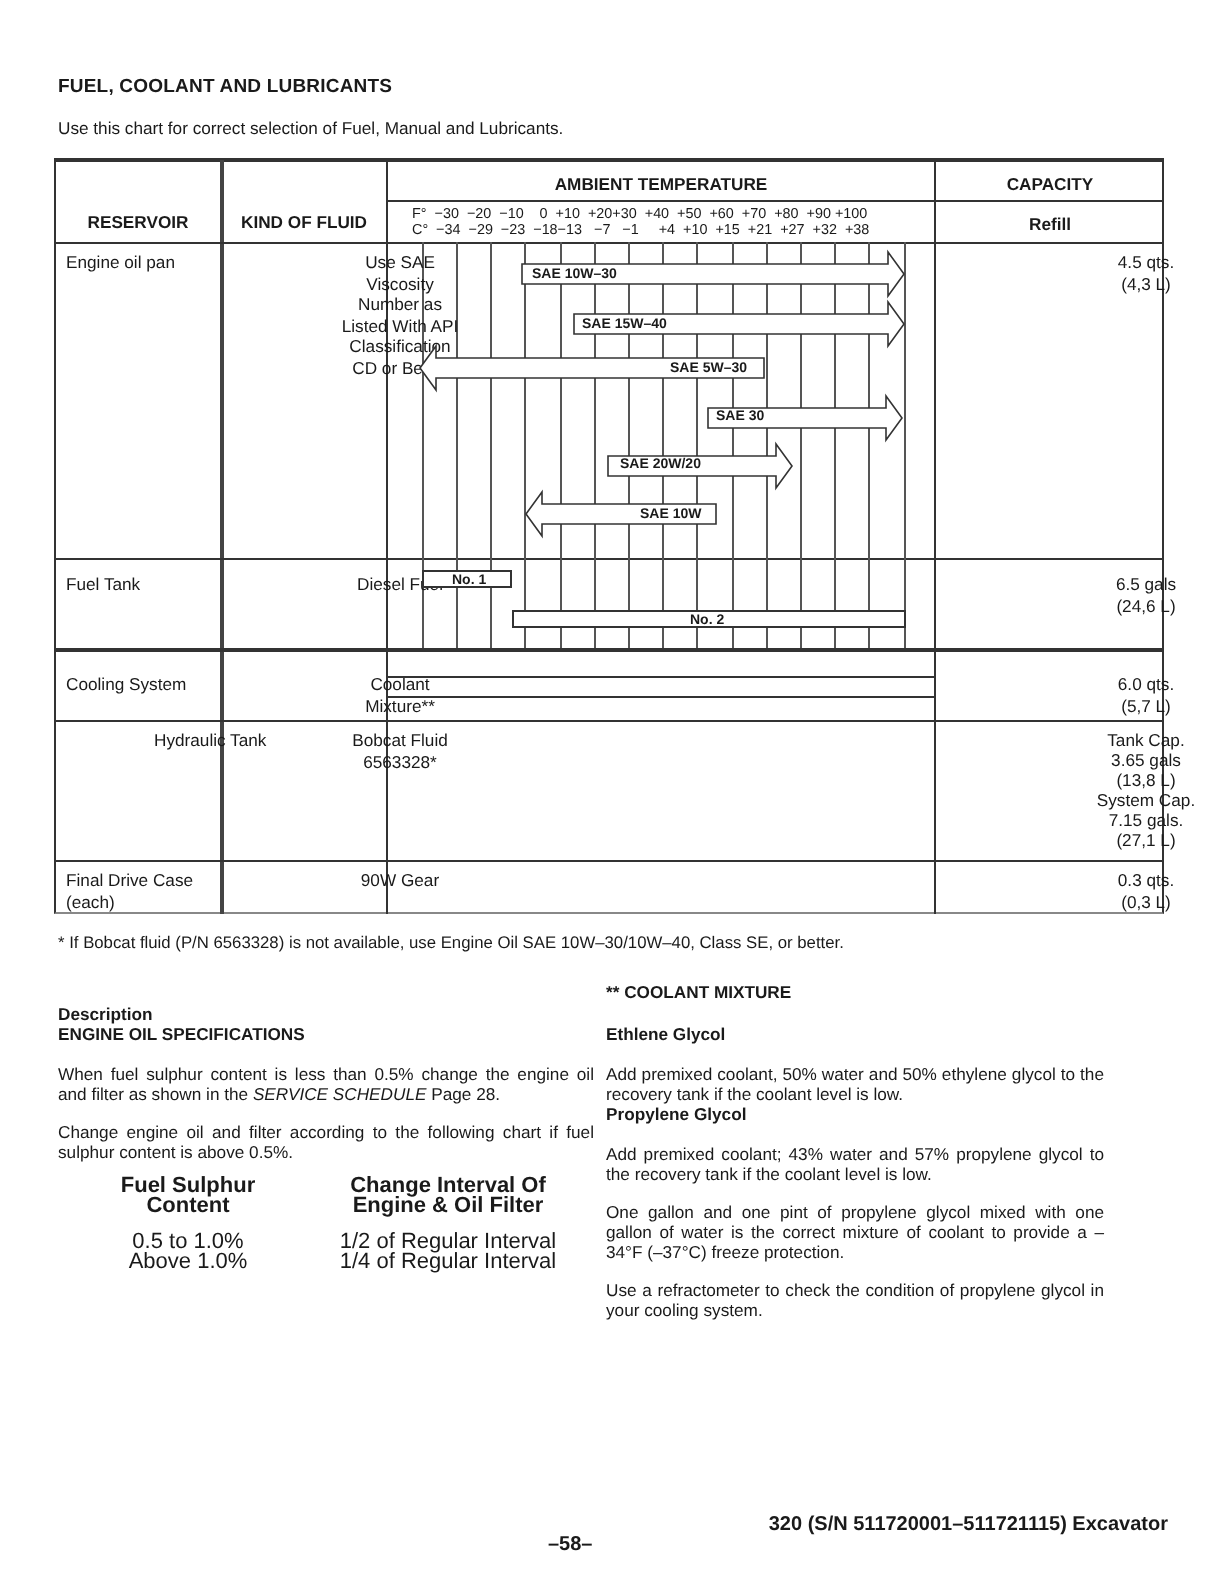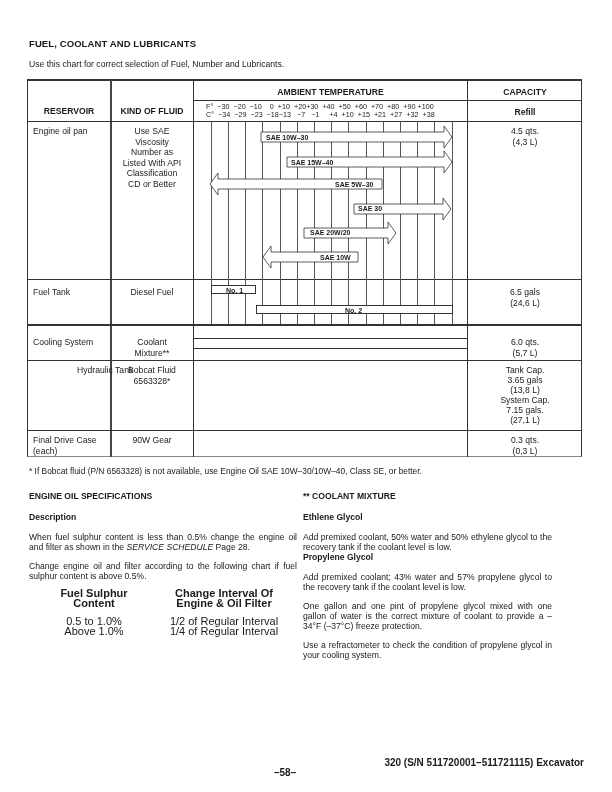"Use this chart for correct" div.abs { text: Number -> Manual }
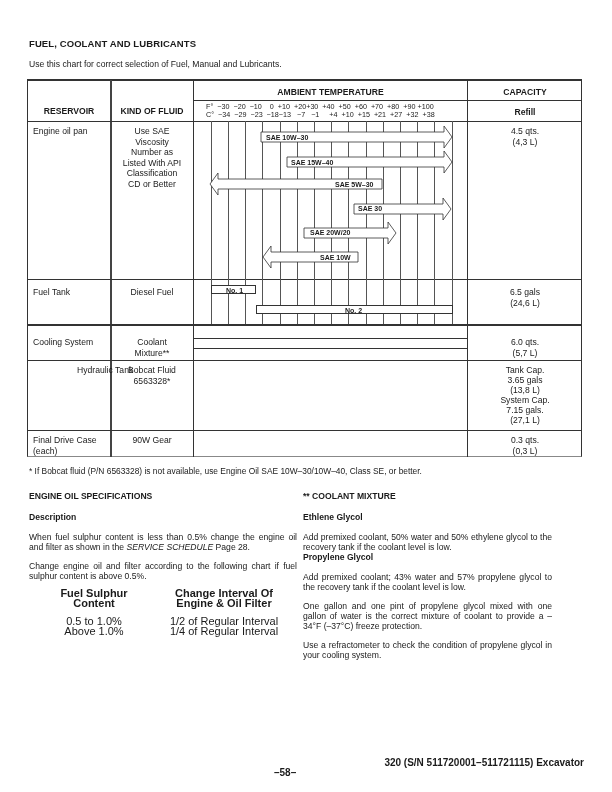"Use SAE" .center { padding-left: none -> 48px }
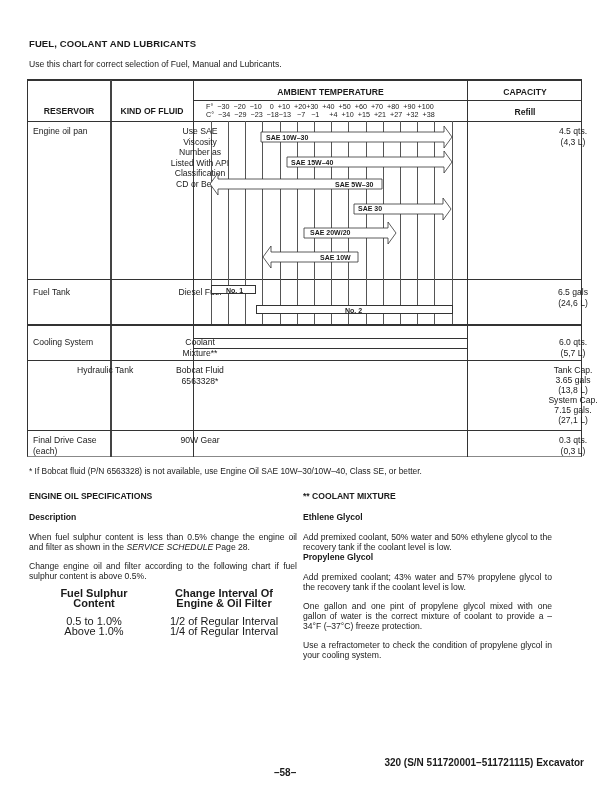"ENGINE OIL SPECIFICATIONS" div.sec-h { order: before "Description" -> after "Description" }
